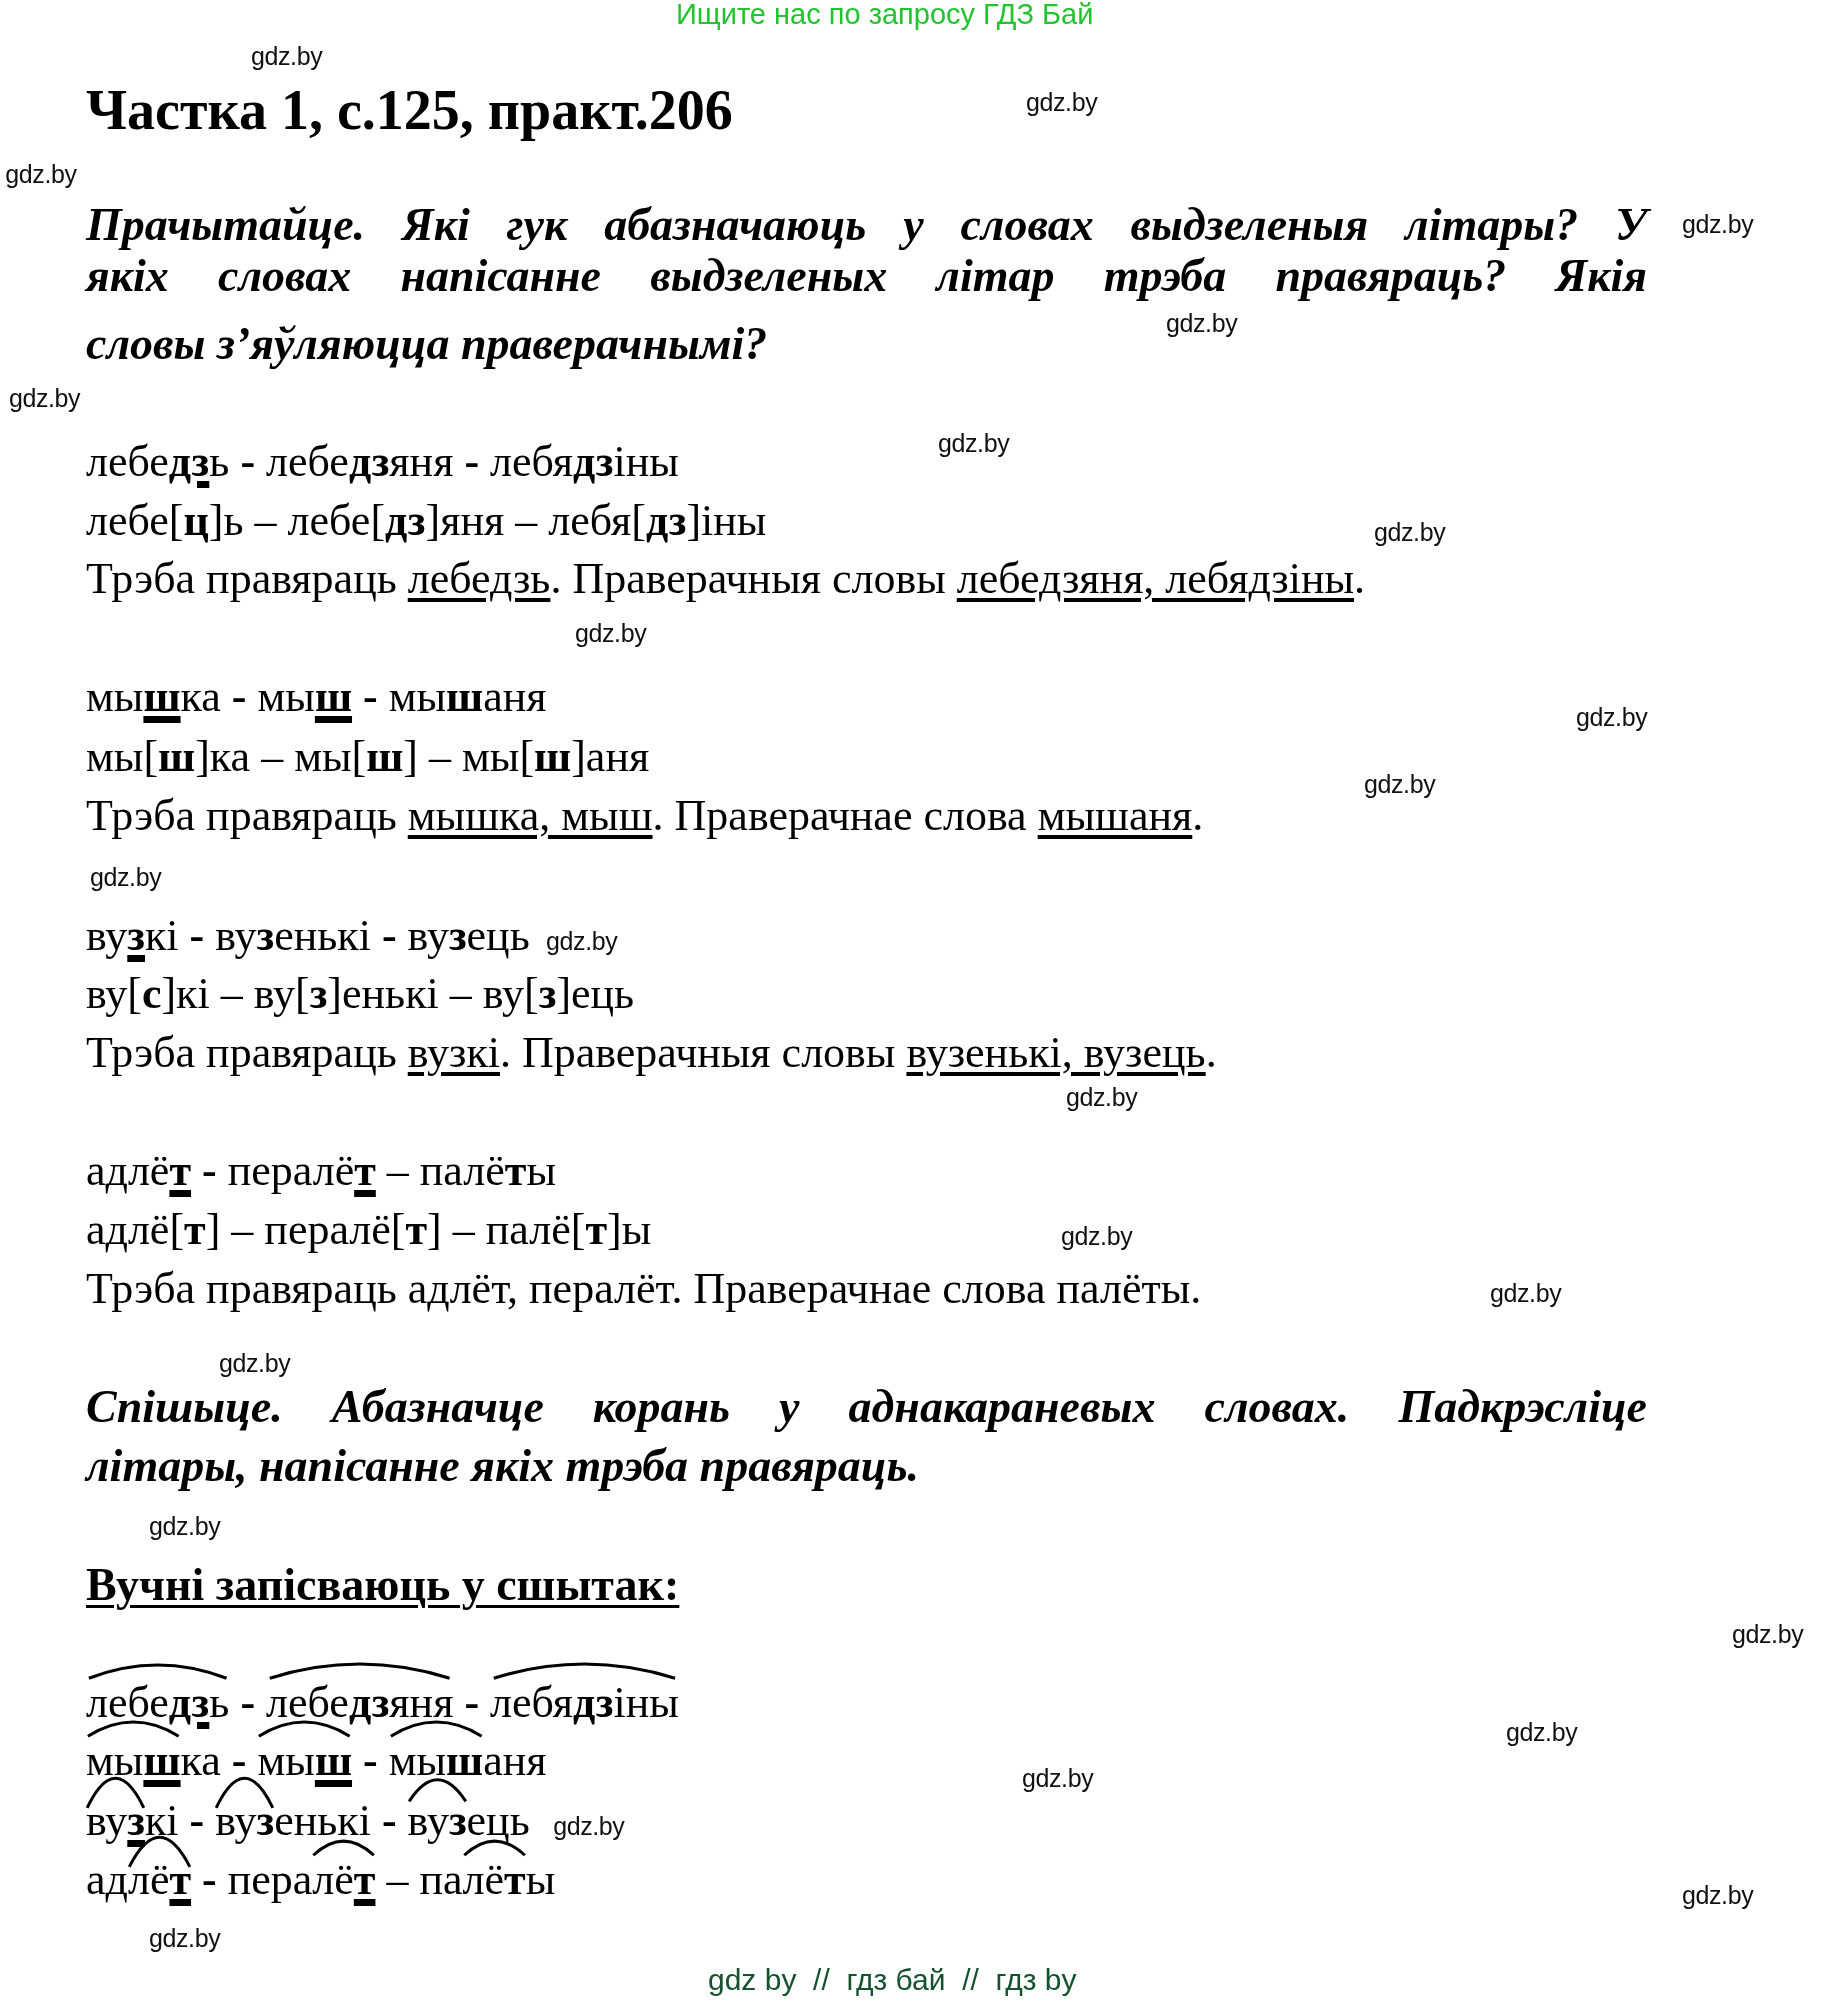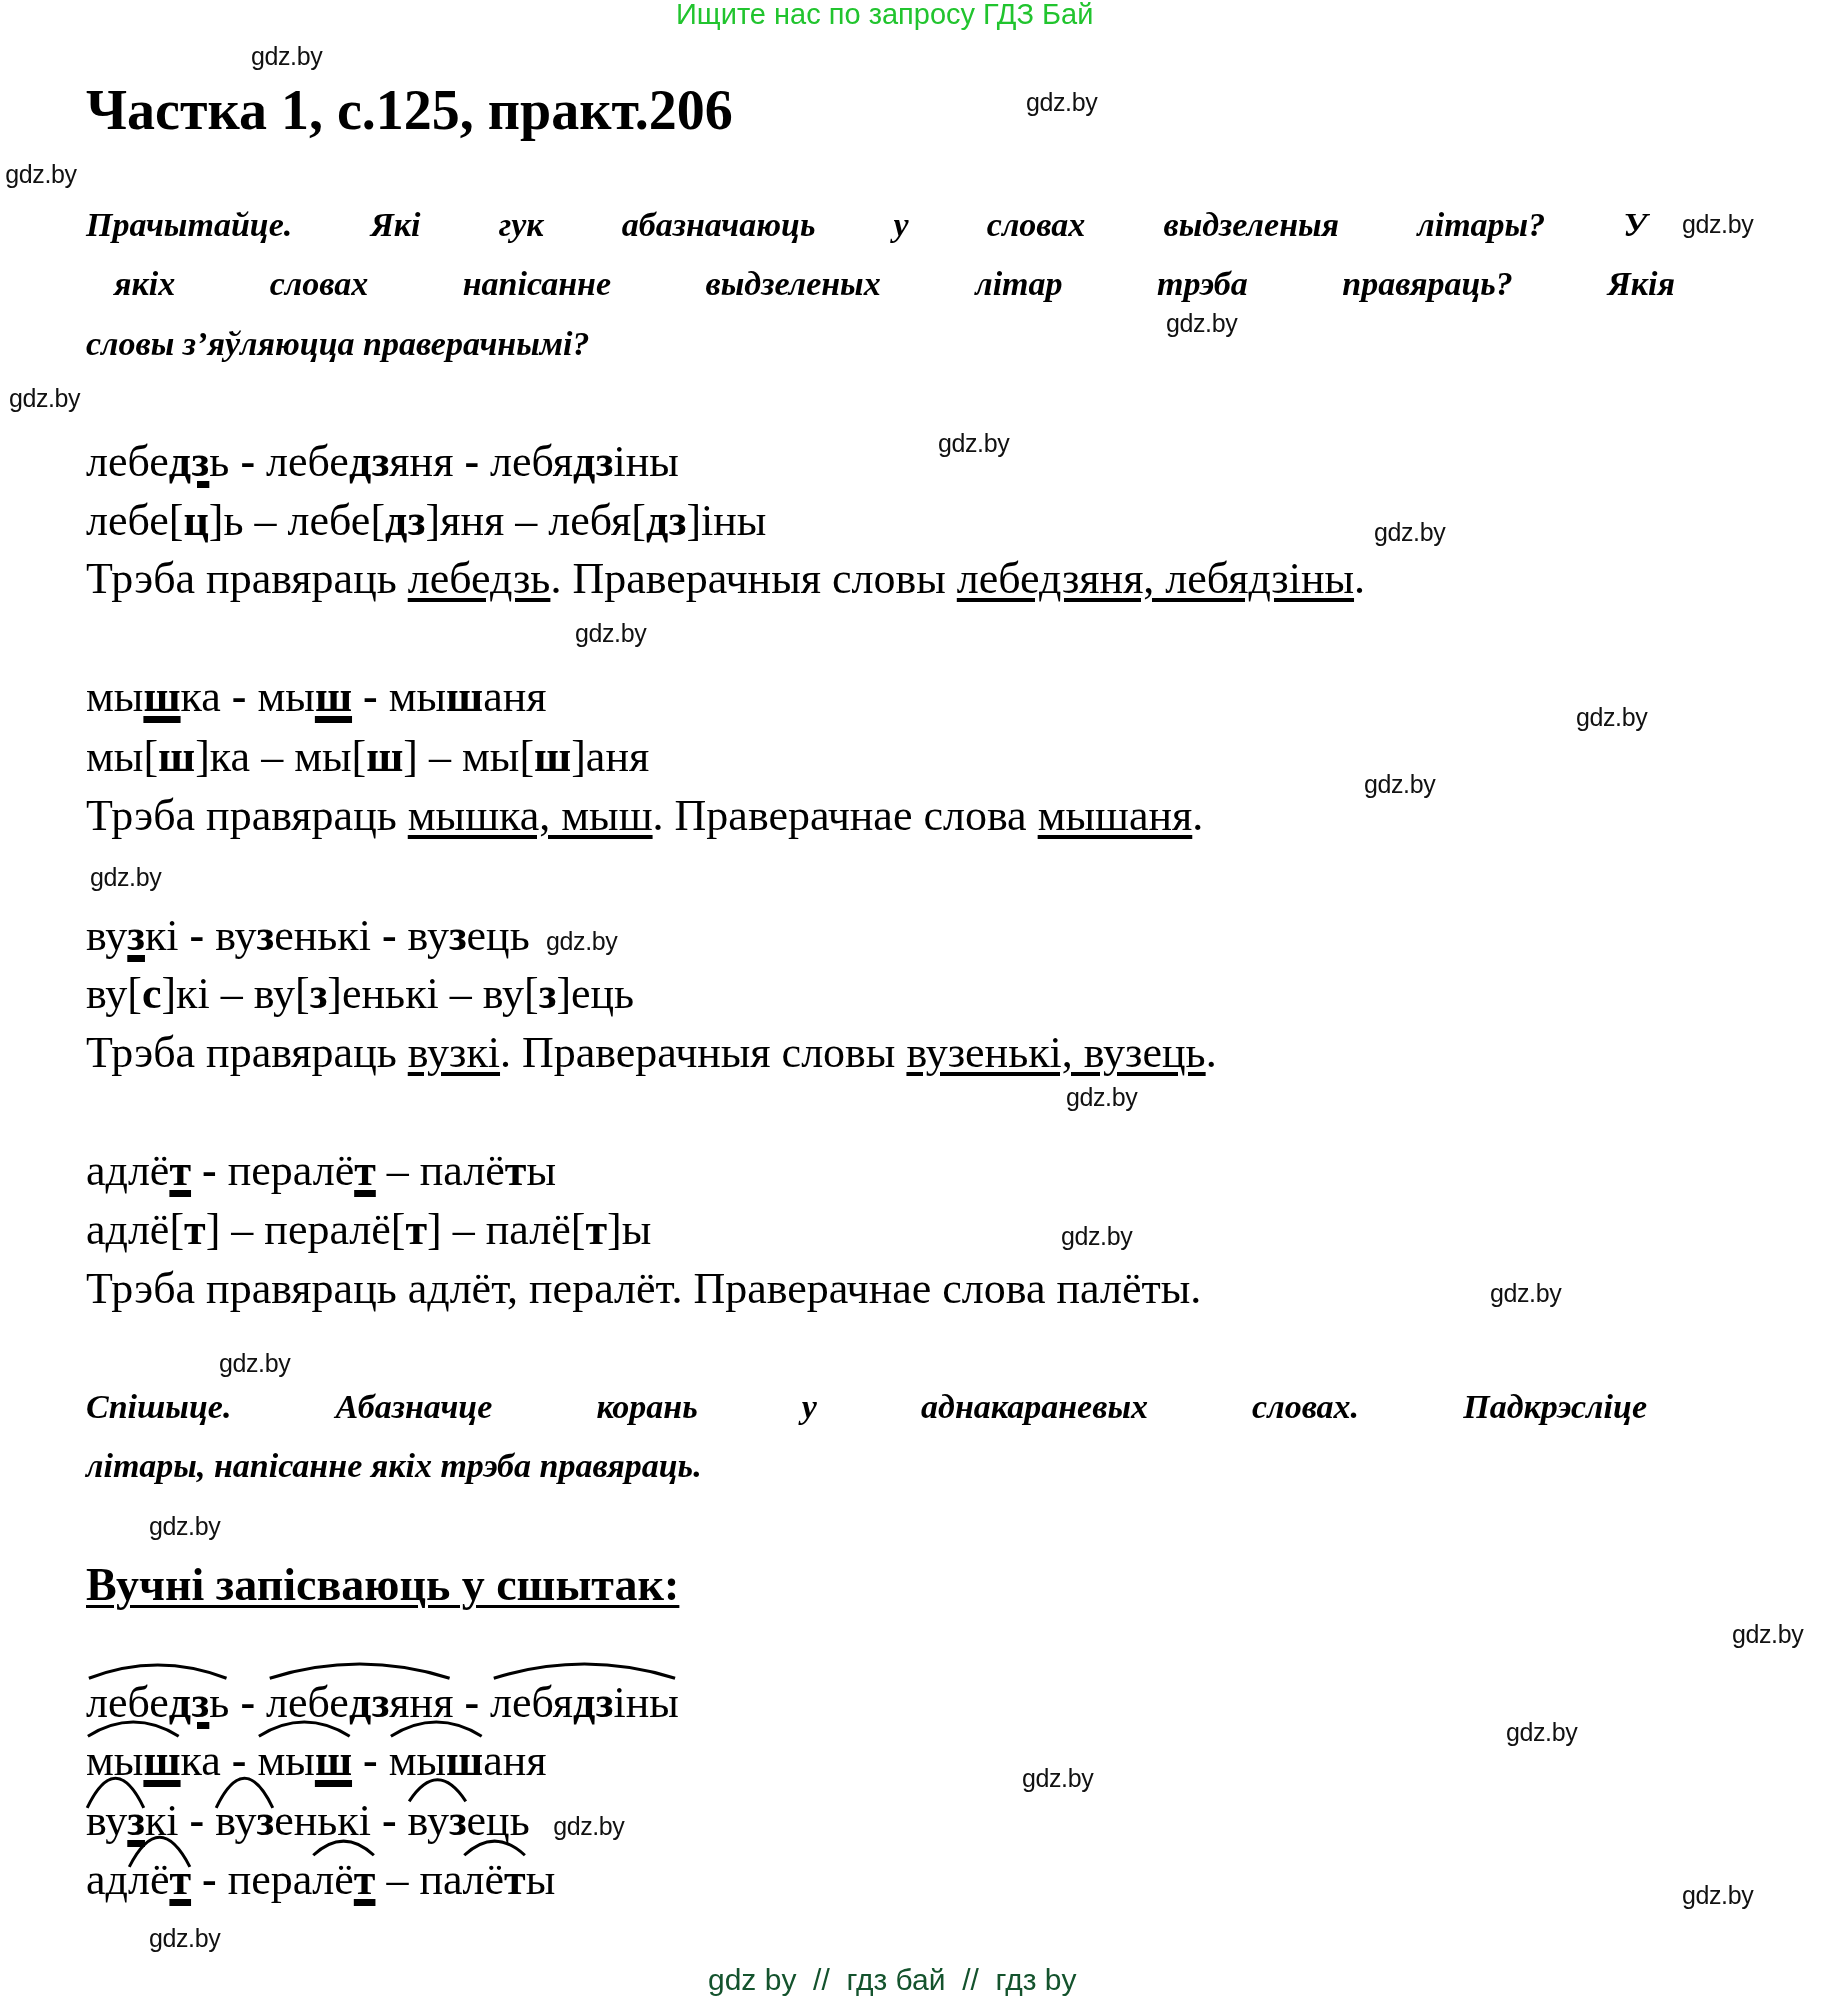"Прачытайце. Які гук абазначаюць у" .task { font-size: 34px -> 46px }
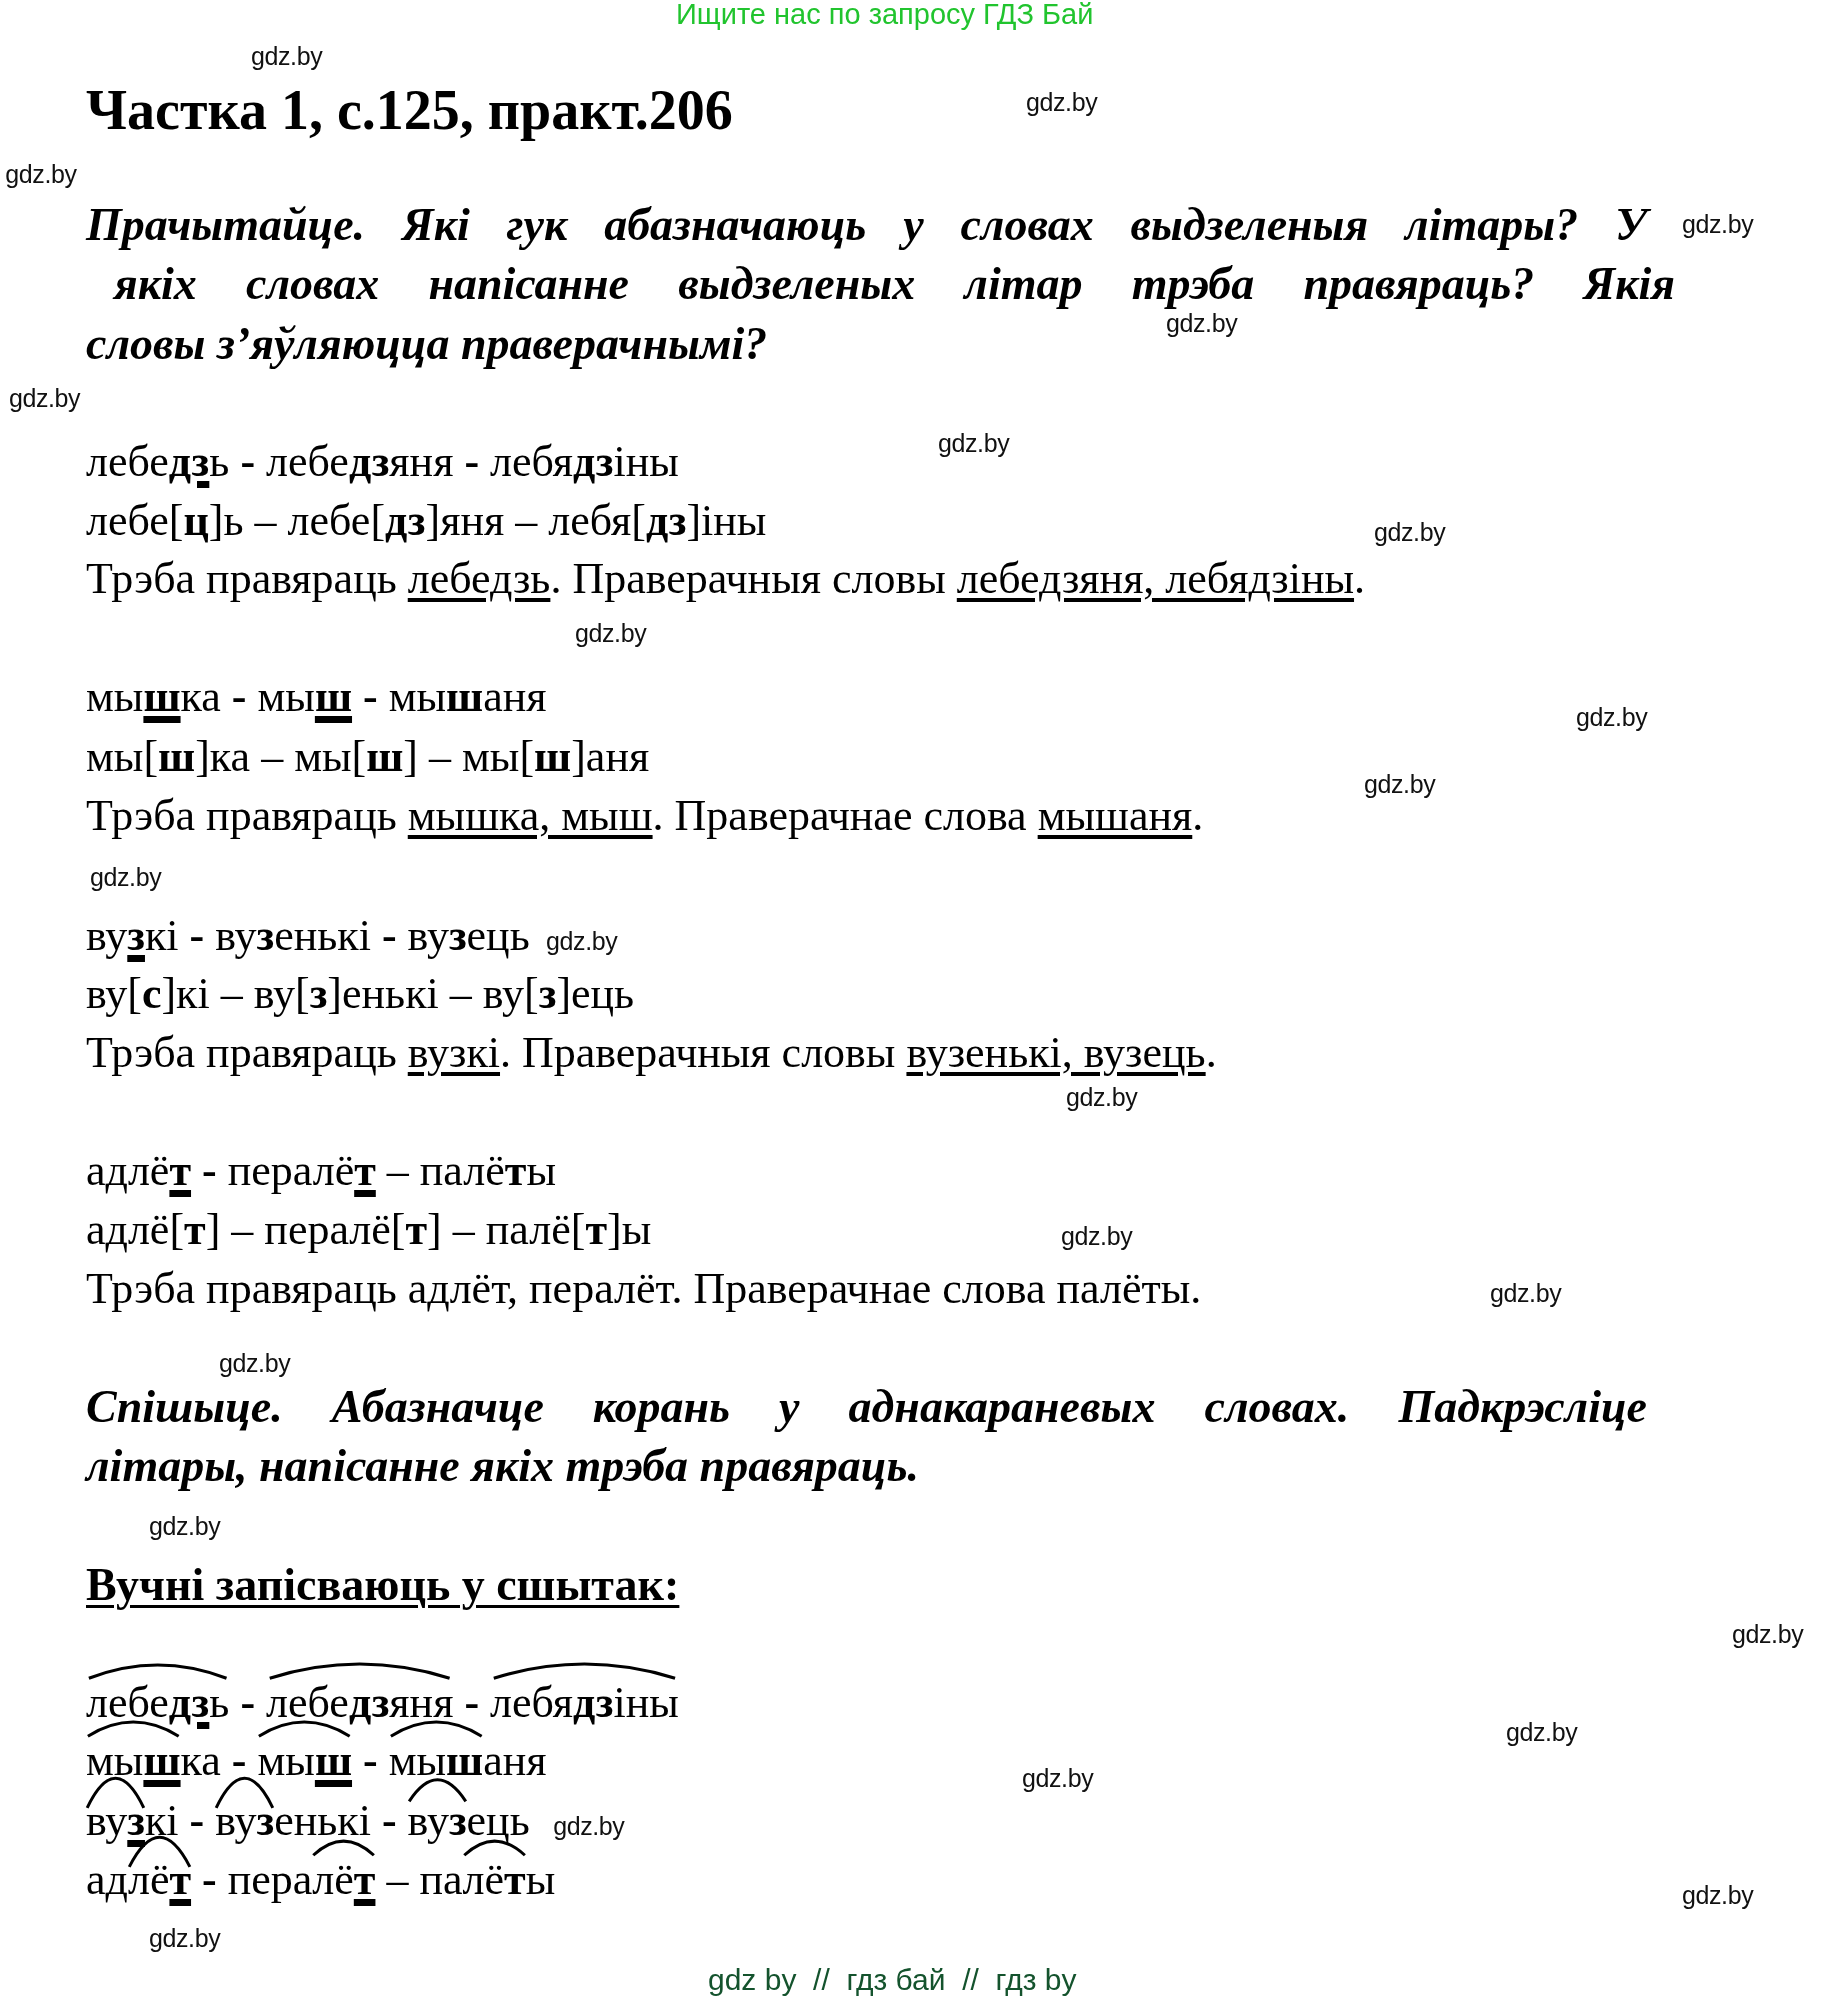"якіх словах напісанне выдзеленых літар" div.abs { margin-left: 28px -> none; top: 254px -> 246px }
